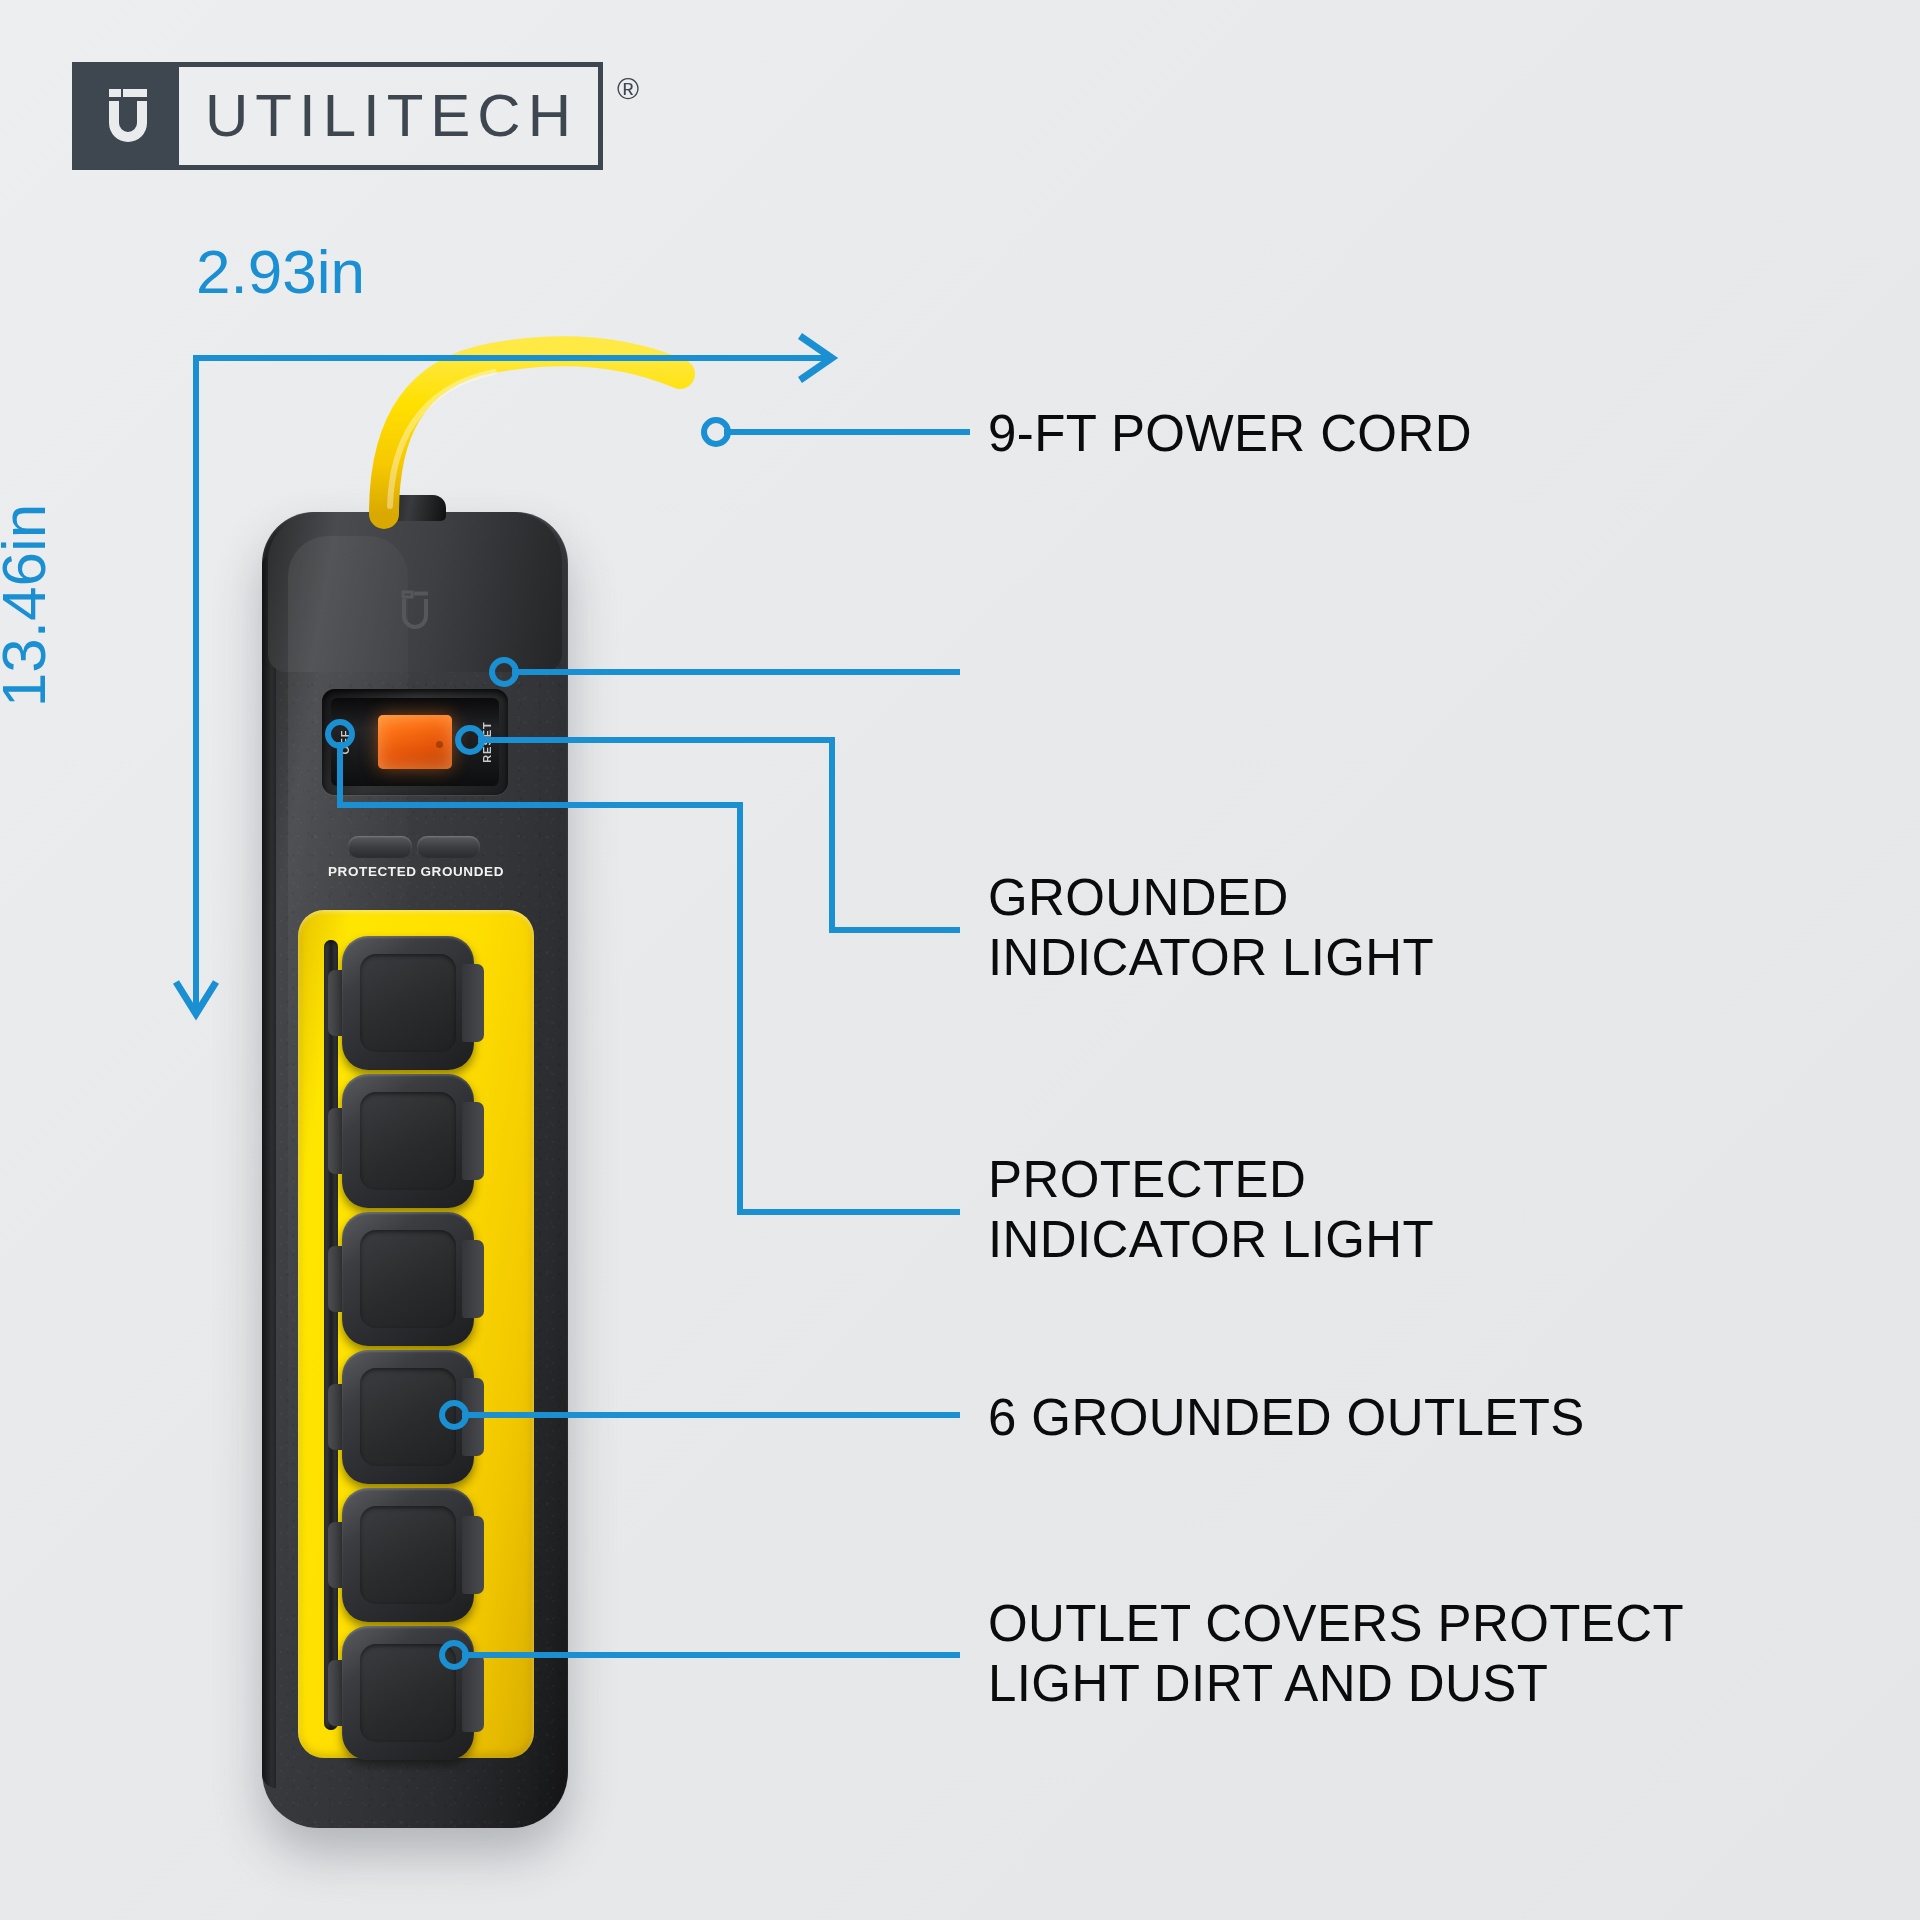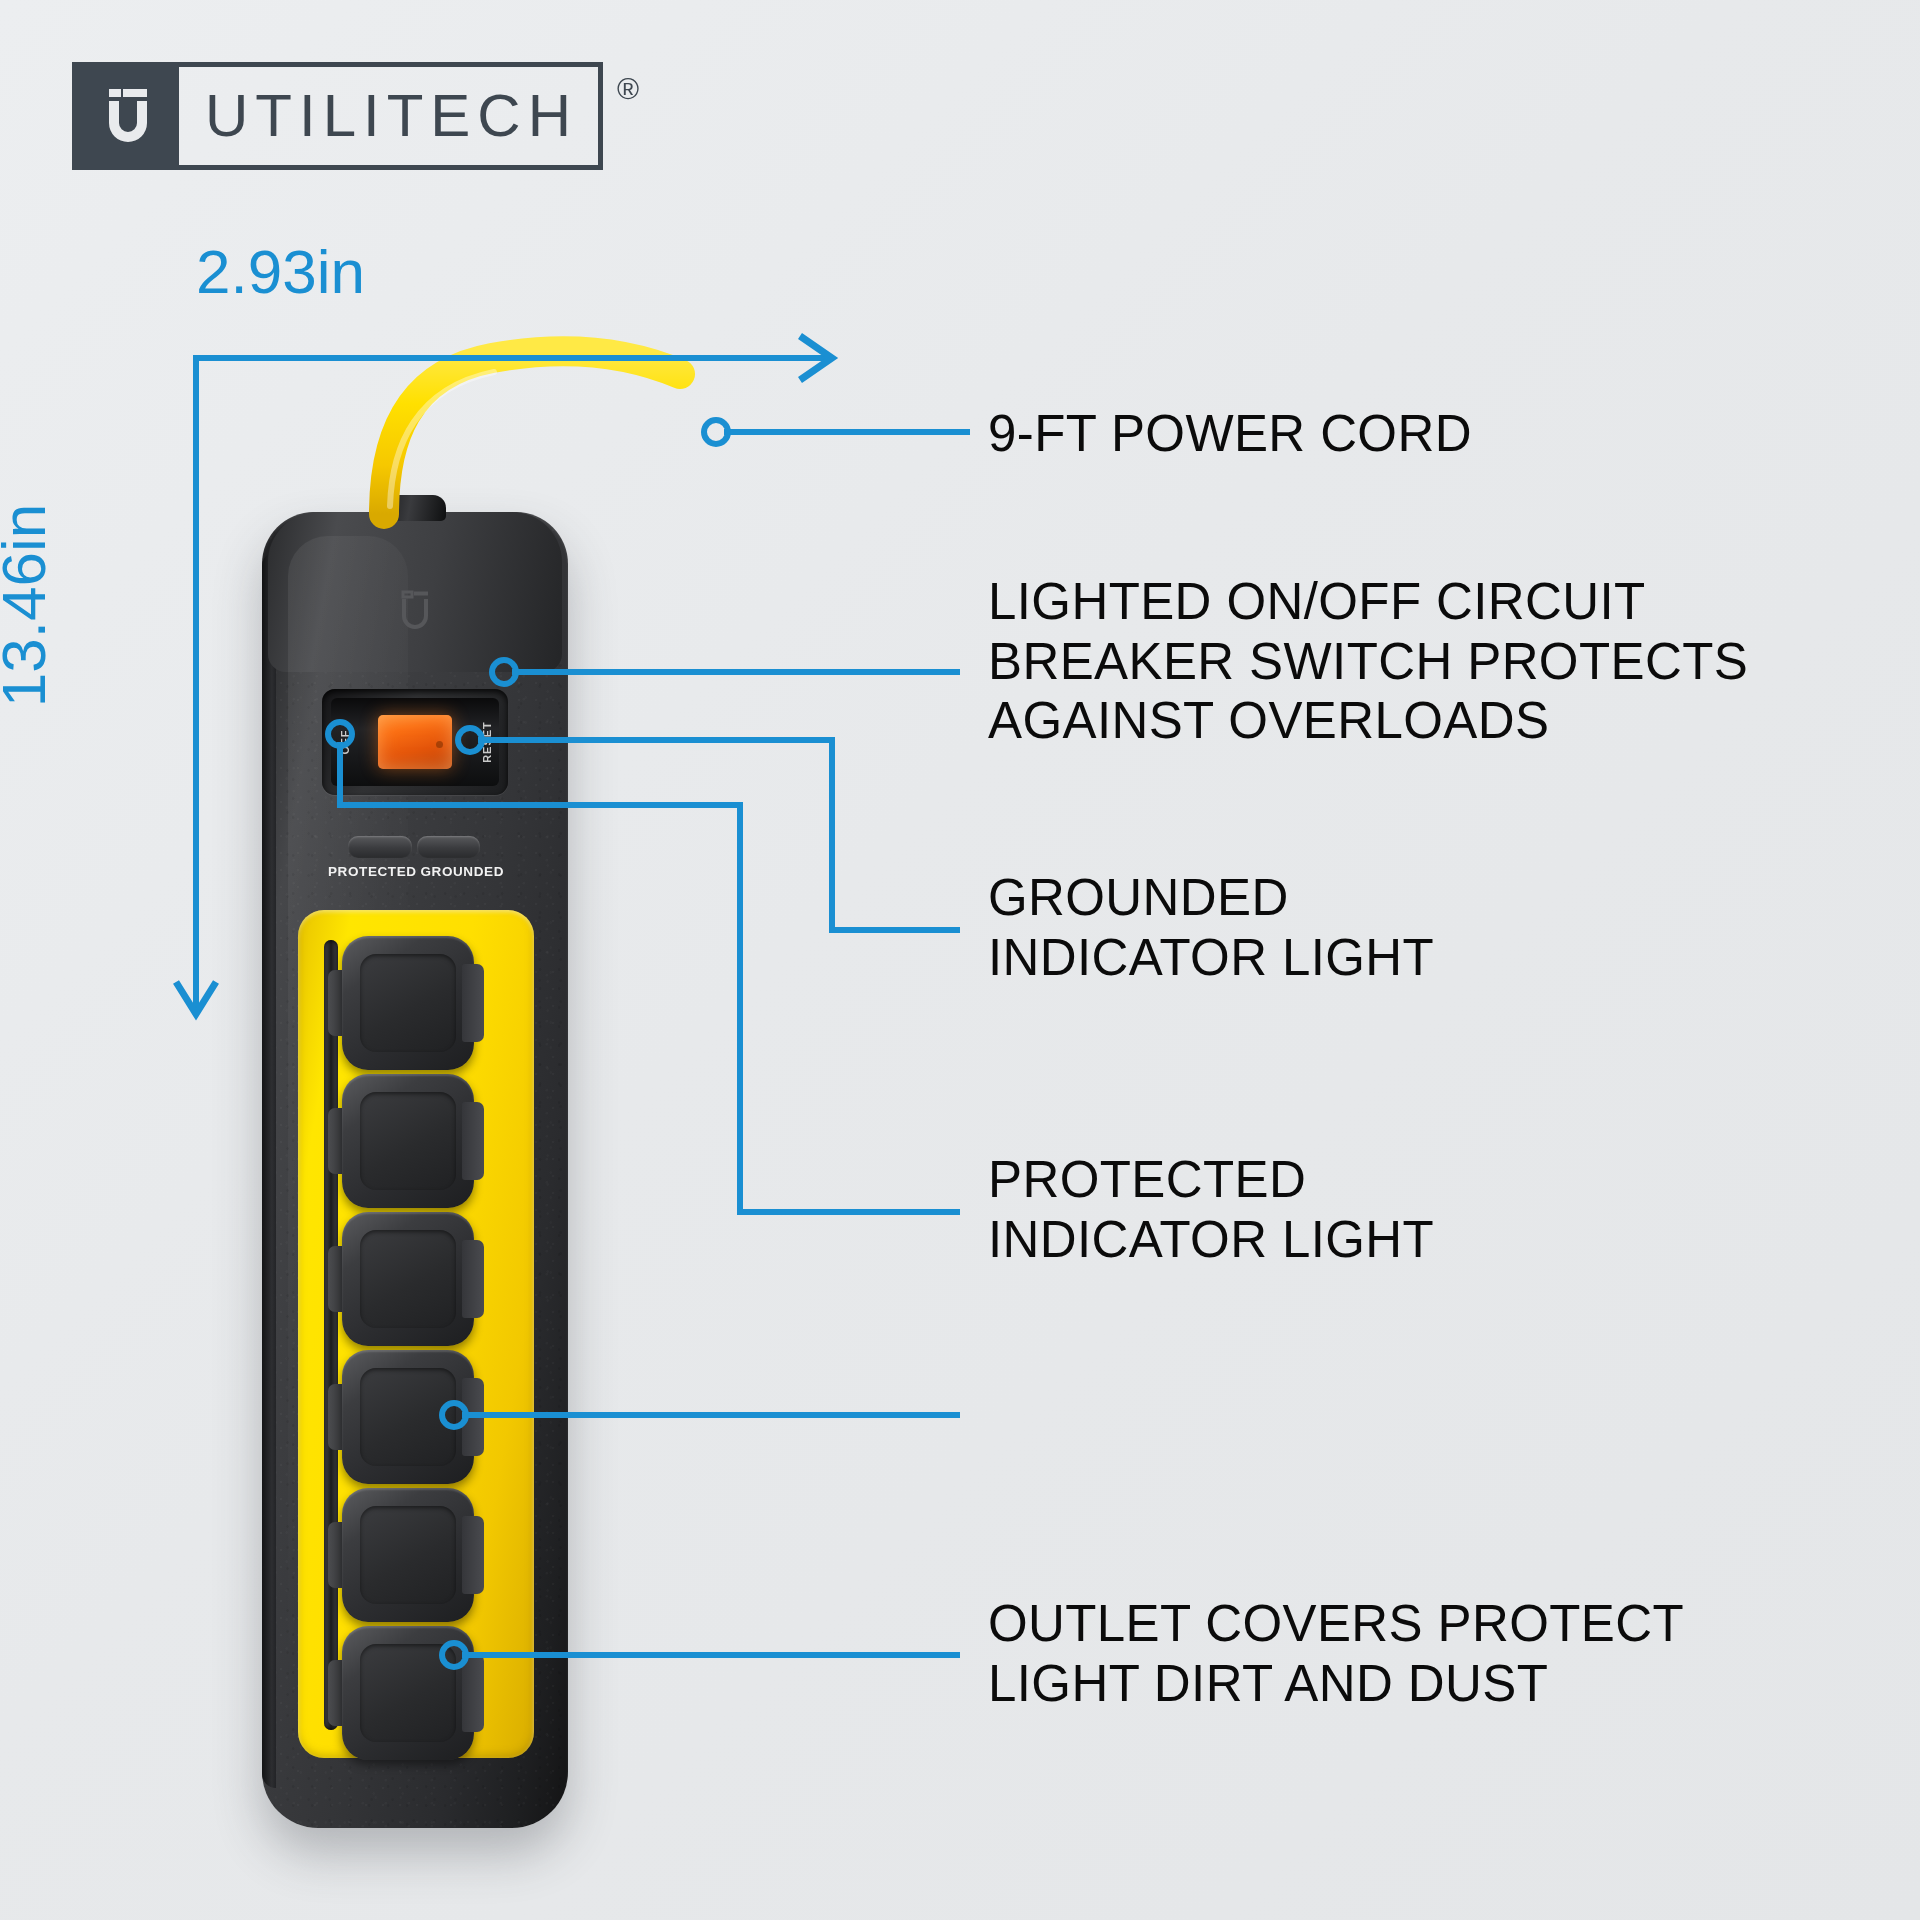"LIGHTED ON/OFF CIRCUIT" div.callout-text { html: <div>LIGHTED ON/OFF CIRCUIT BREAKER SWITCH PROTECTS AGAINST OVERLOADS</div> -> none }
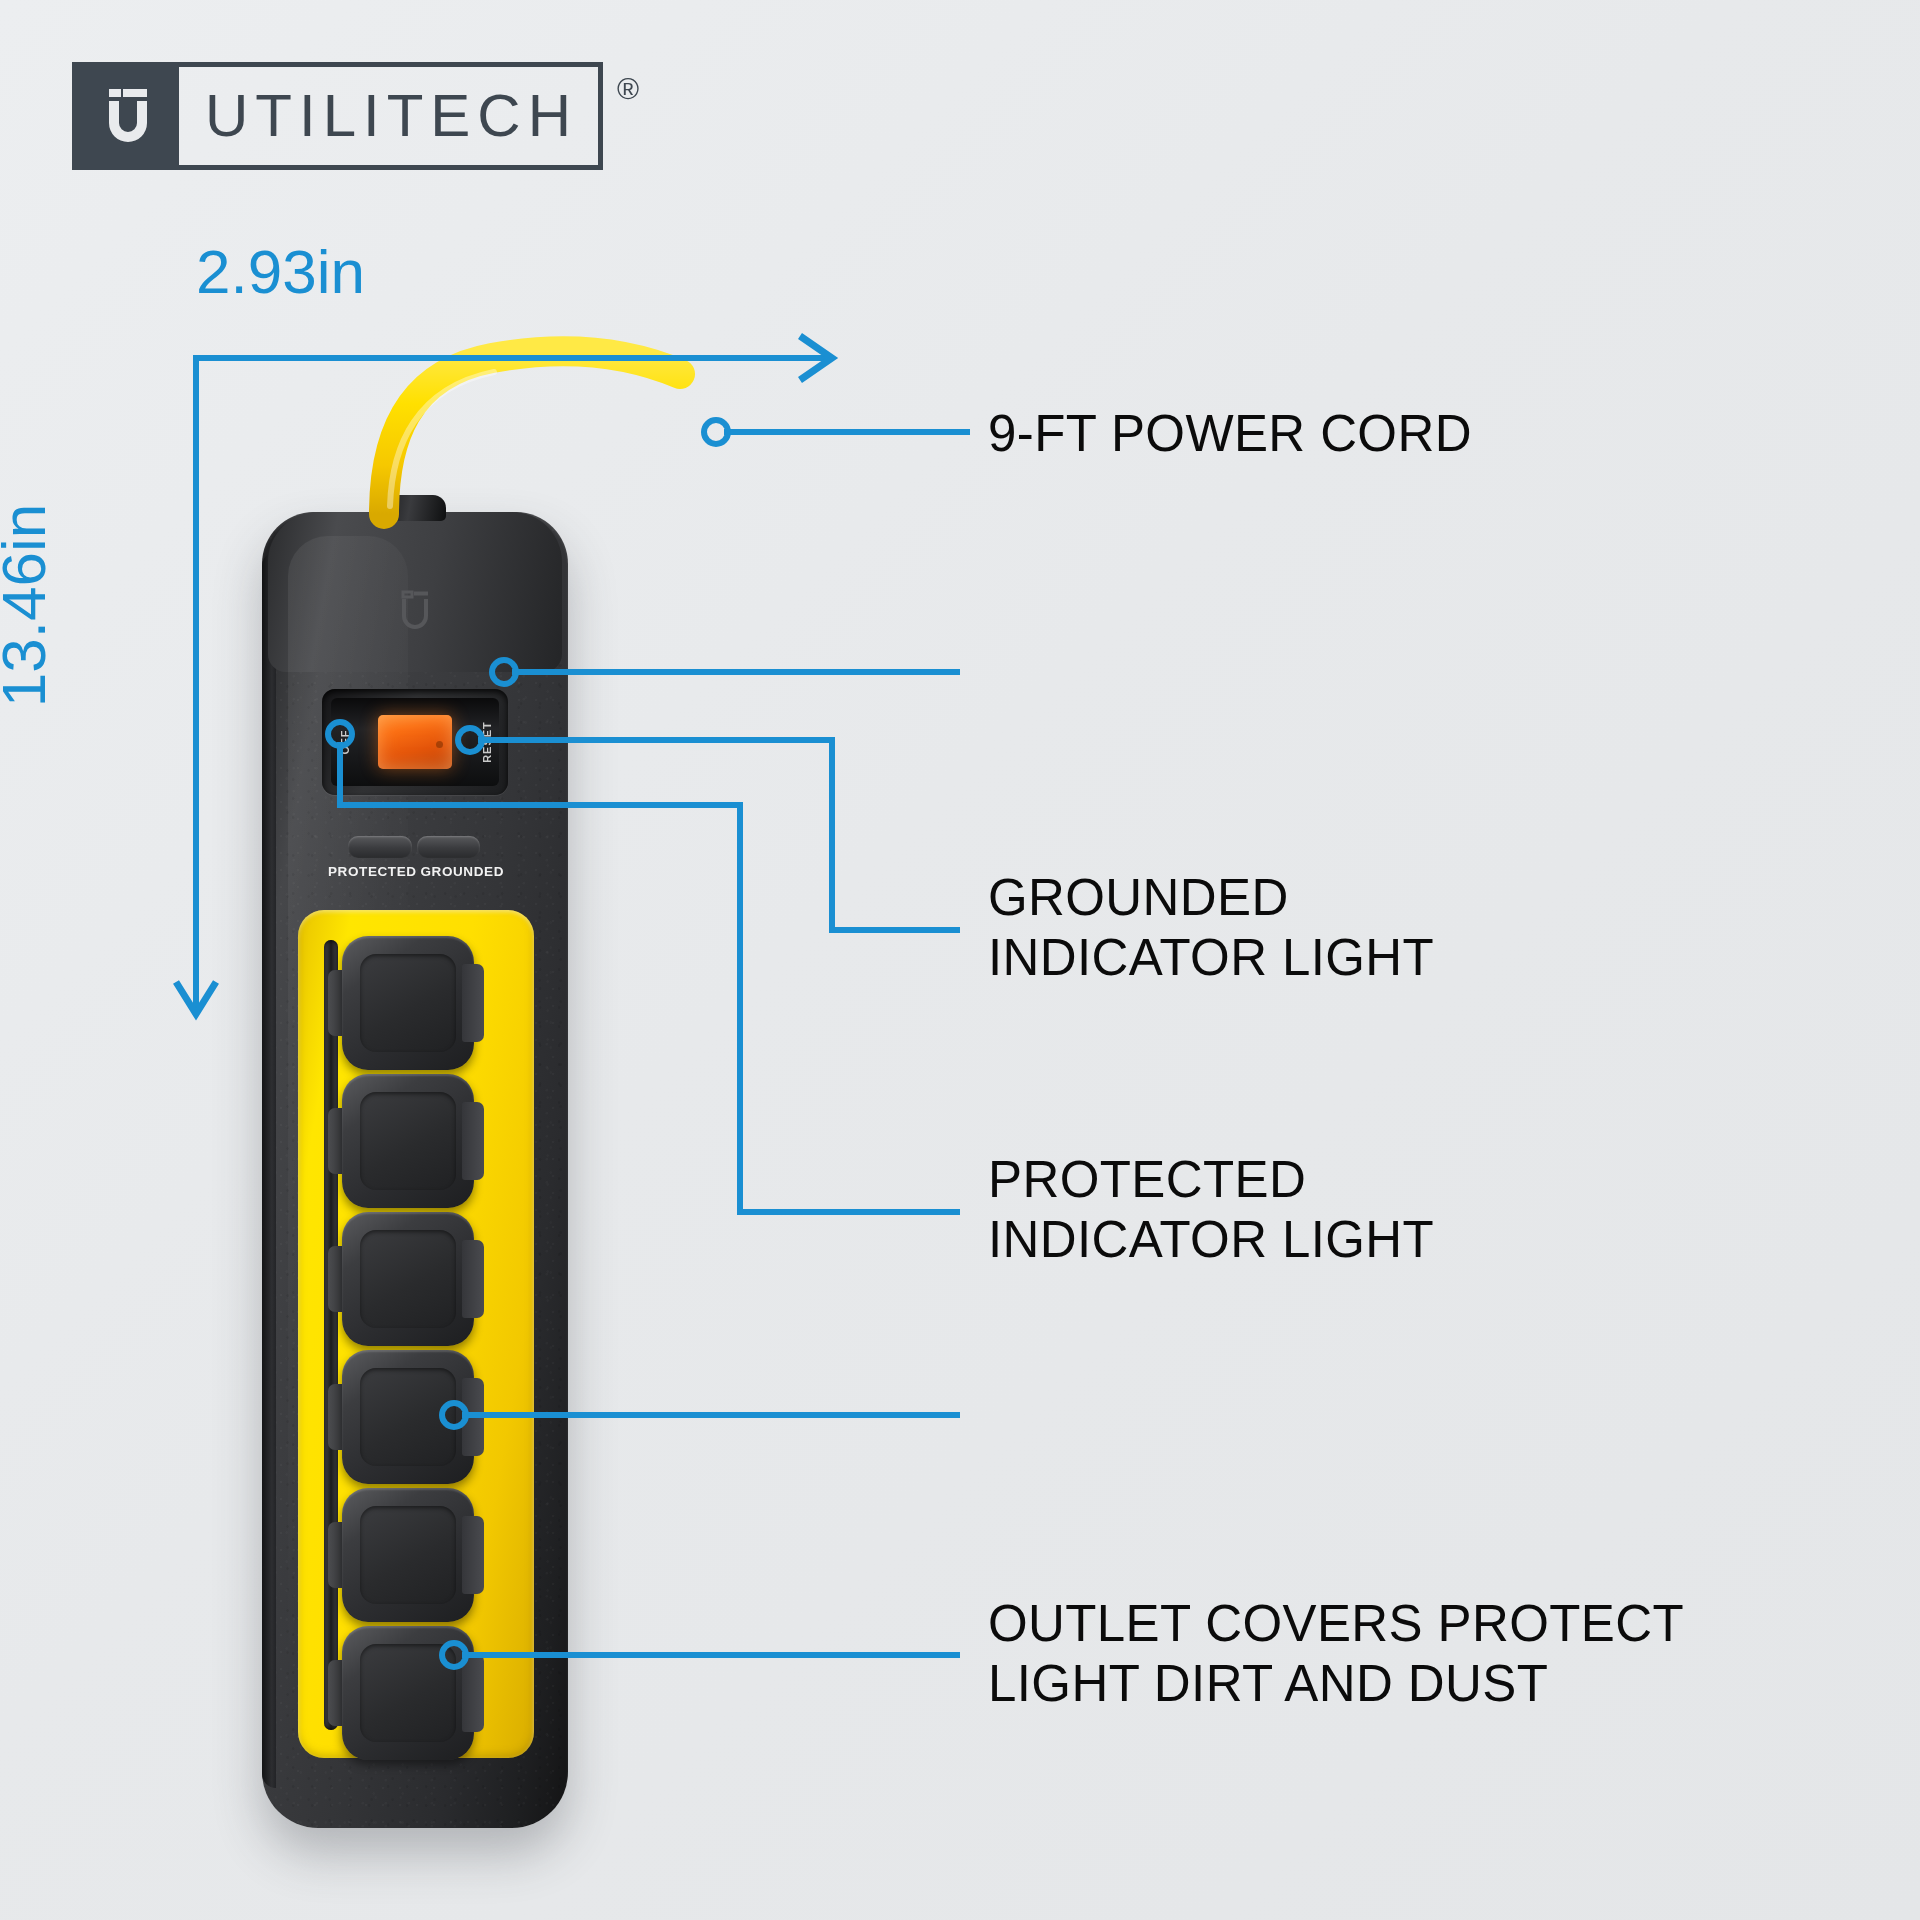"6 GROUNDED OUTLETS" div.callout-text { html: none -> <div>6 GROUNDED OUTLETS</div> }
